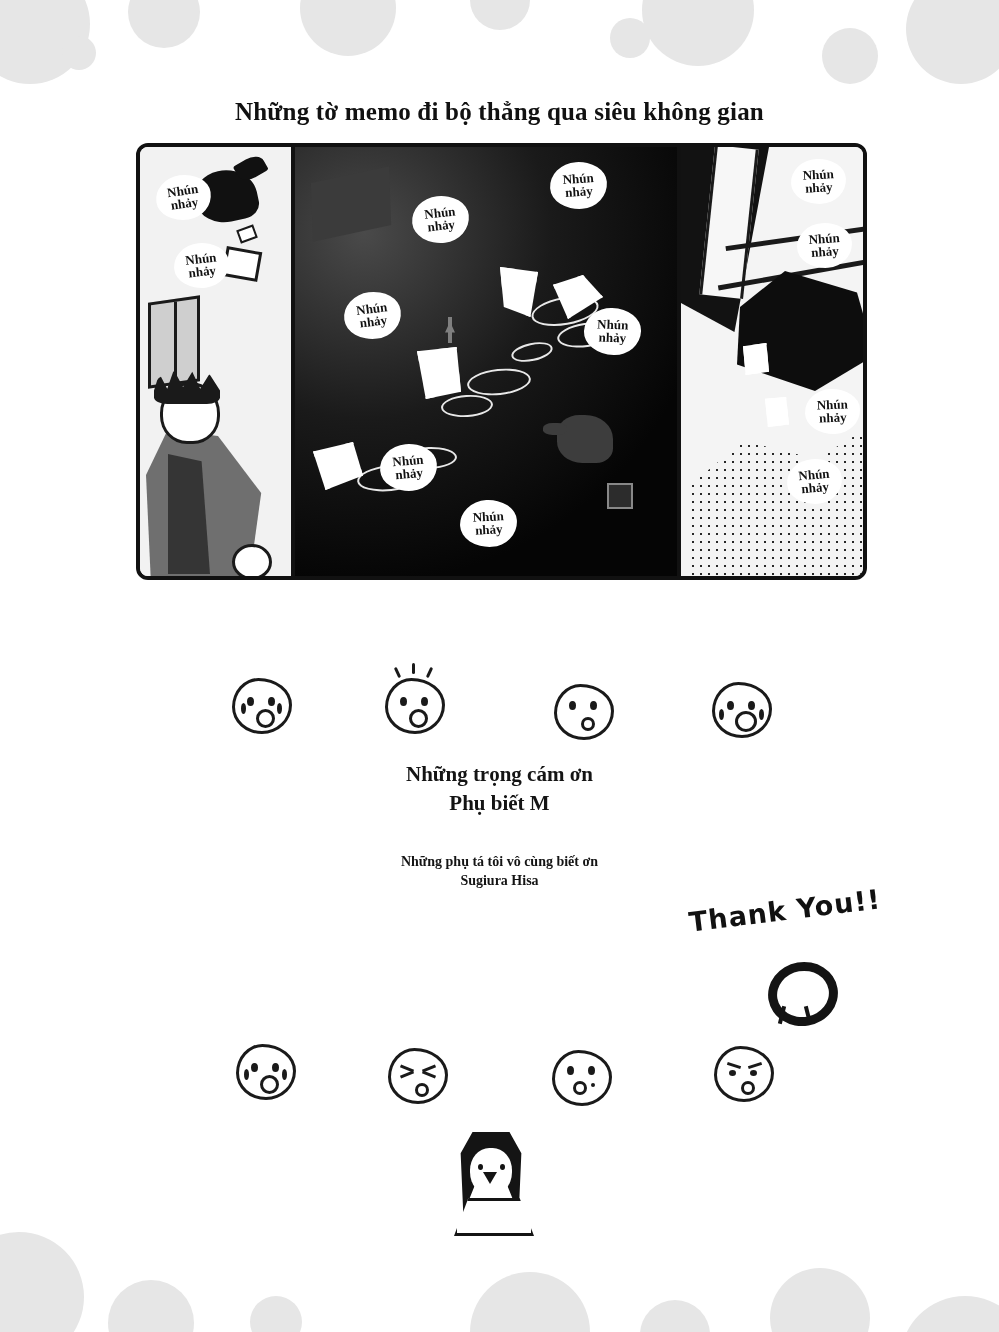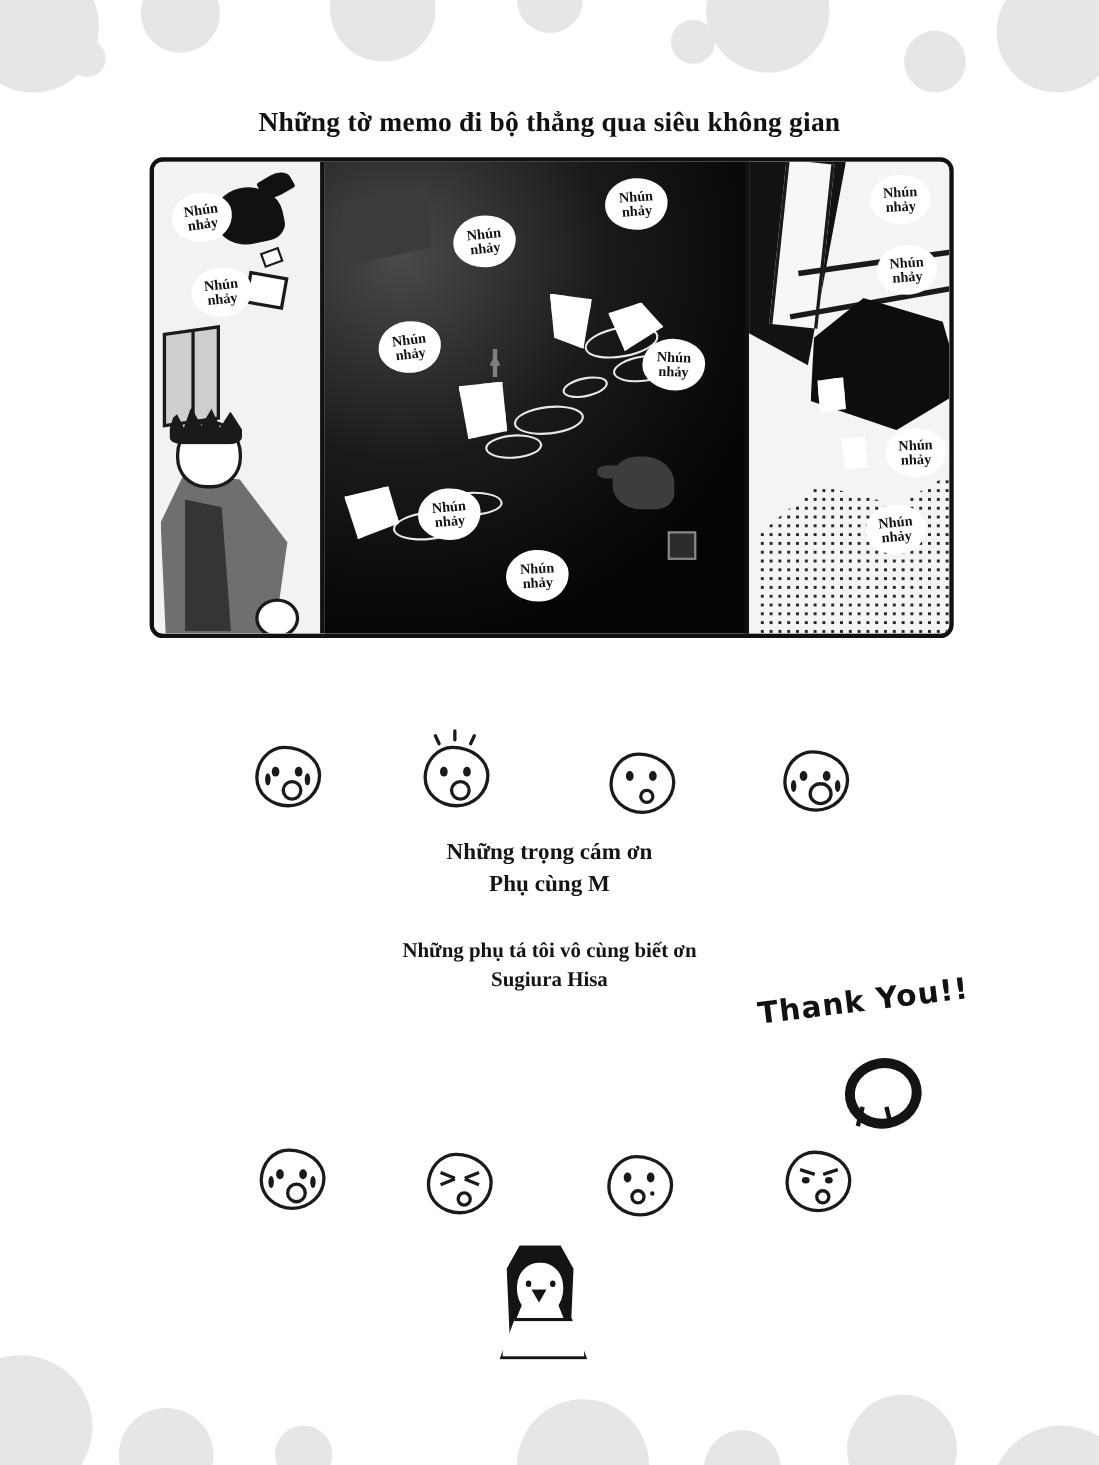"Phụ cùng M" p.line { text: cùng -> biết }
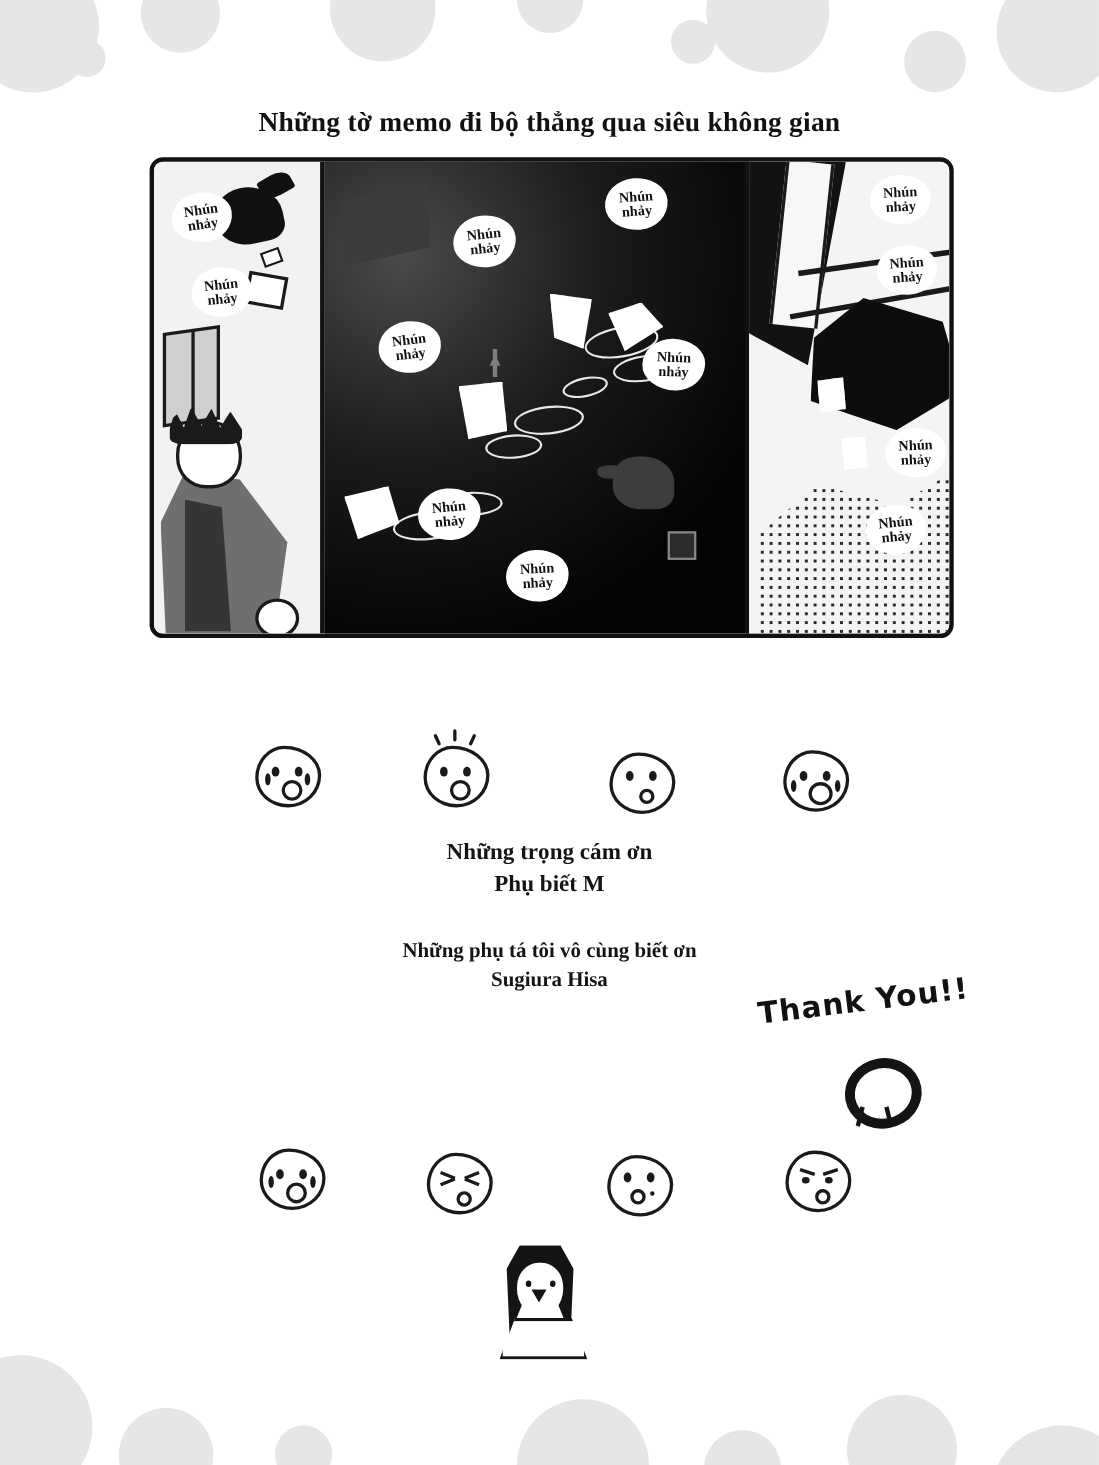"Những phụ tá tôi vô" .cred-2 { font-size: 19px -> 14px }
